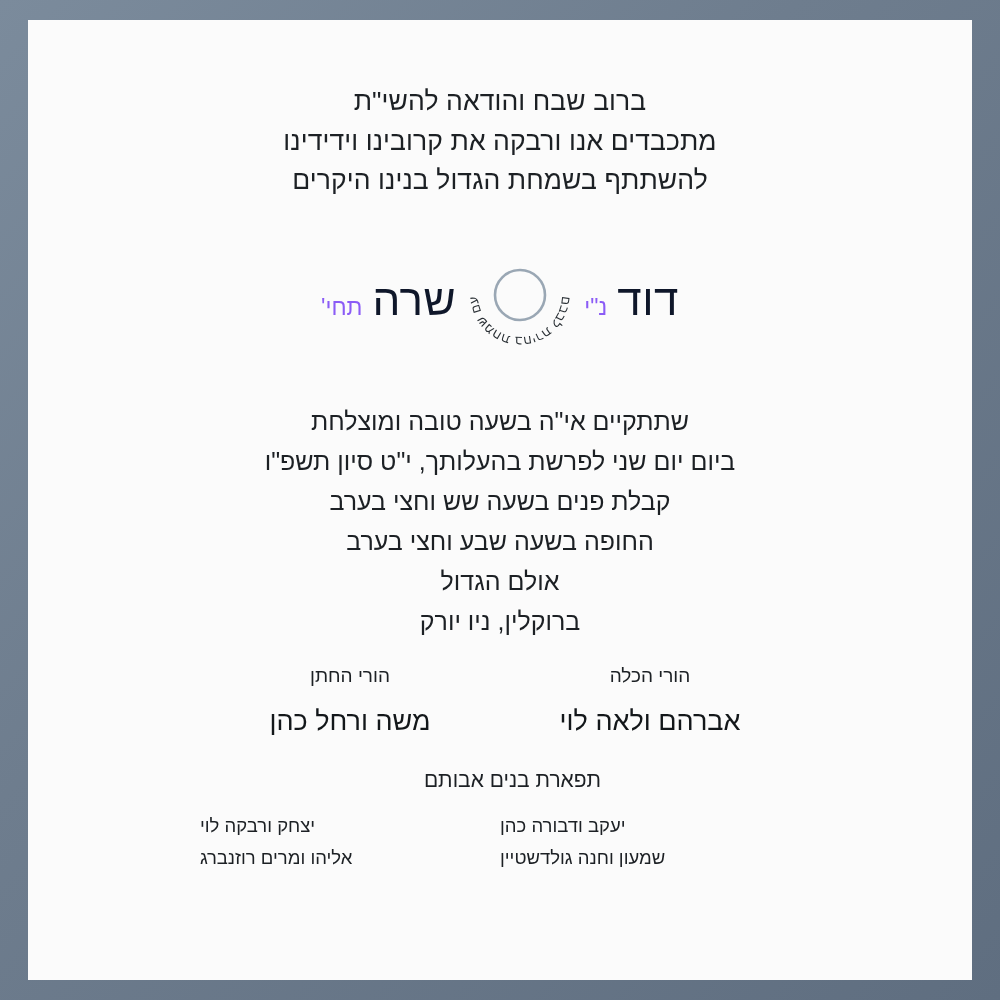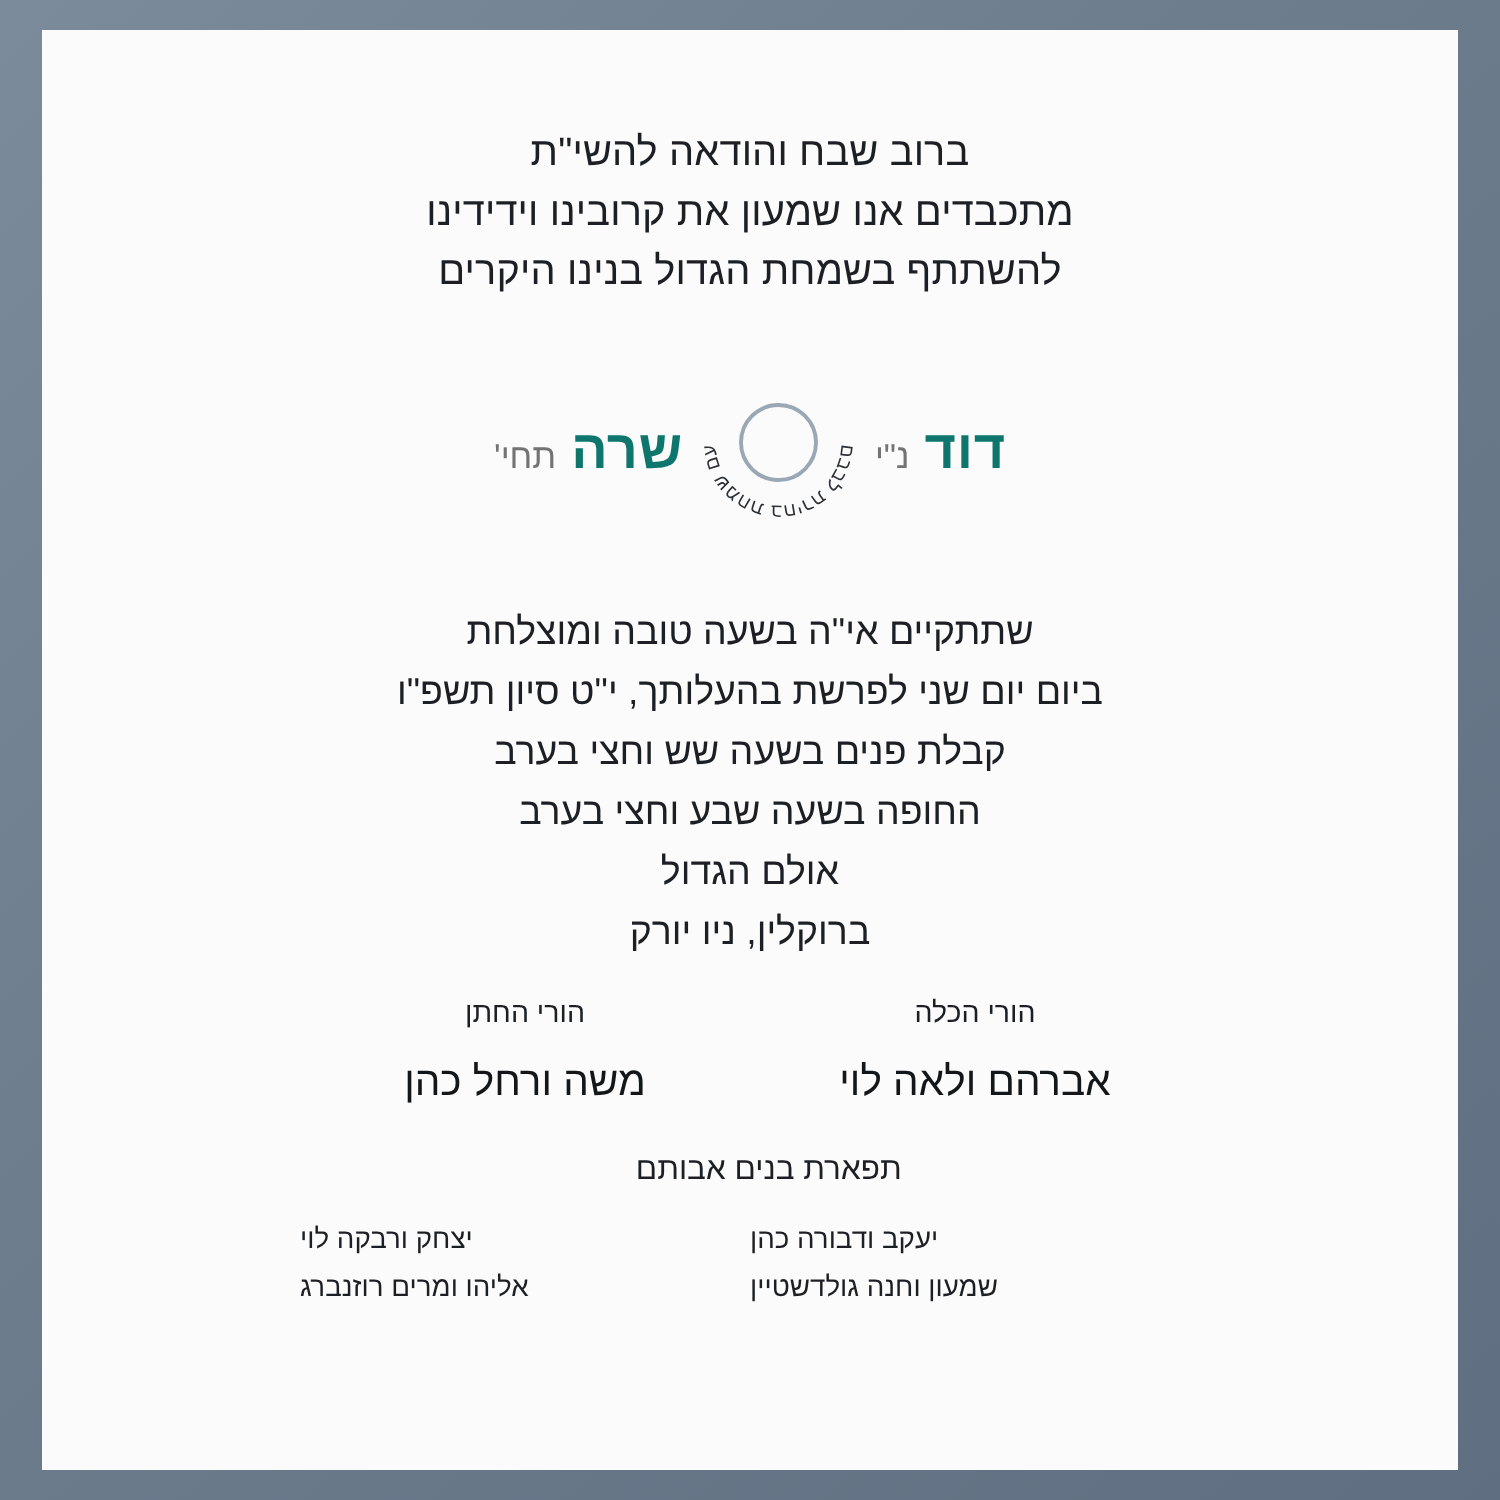"מתכבדים אנו שמעון את קרובינו" div.line { text: שמעון -> ורבקה }
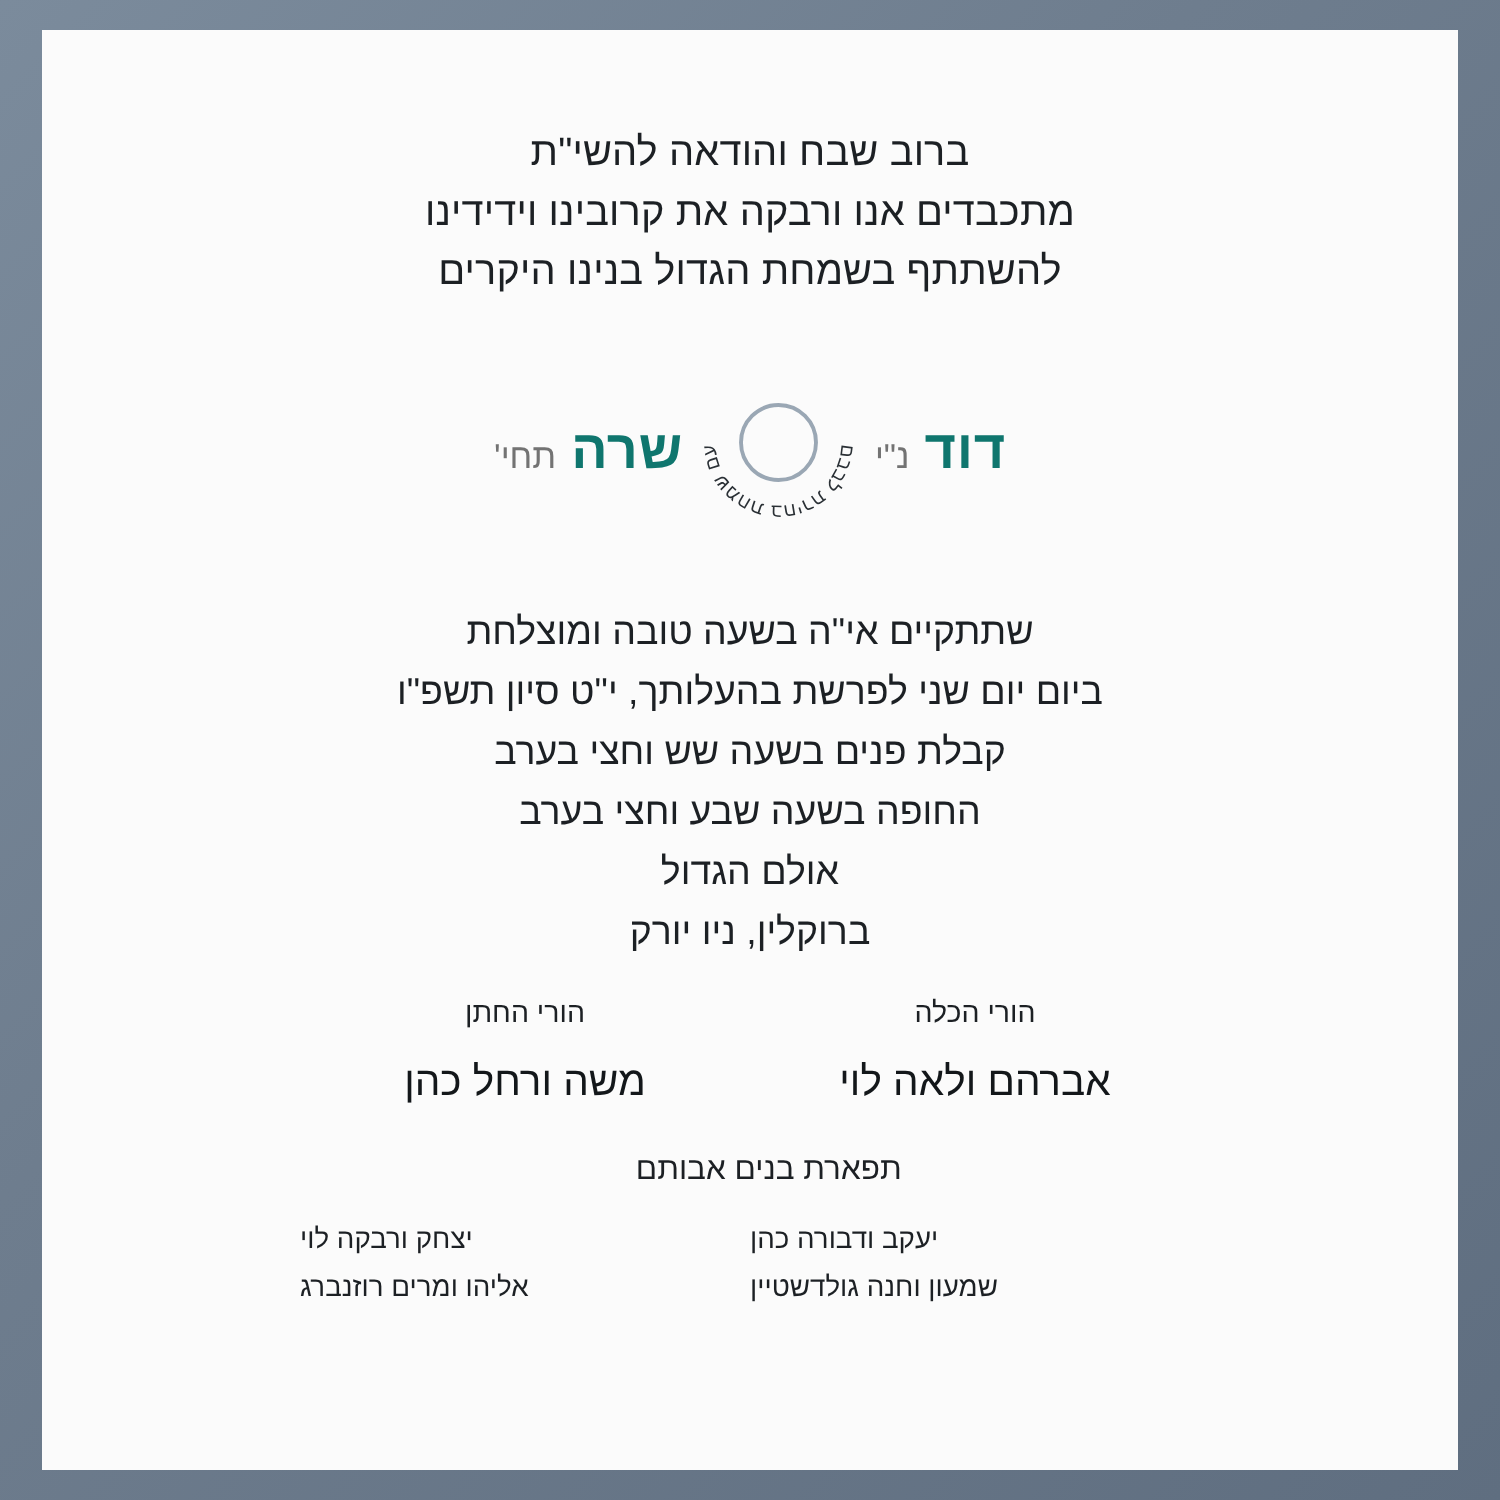"תחי'" .honorific { color: #737373 -> #8b5cf6 }
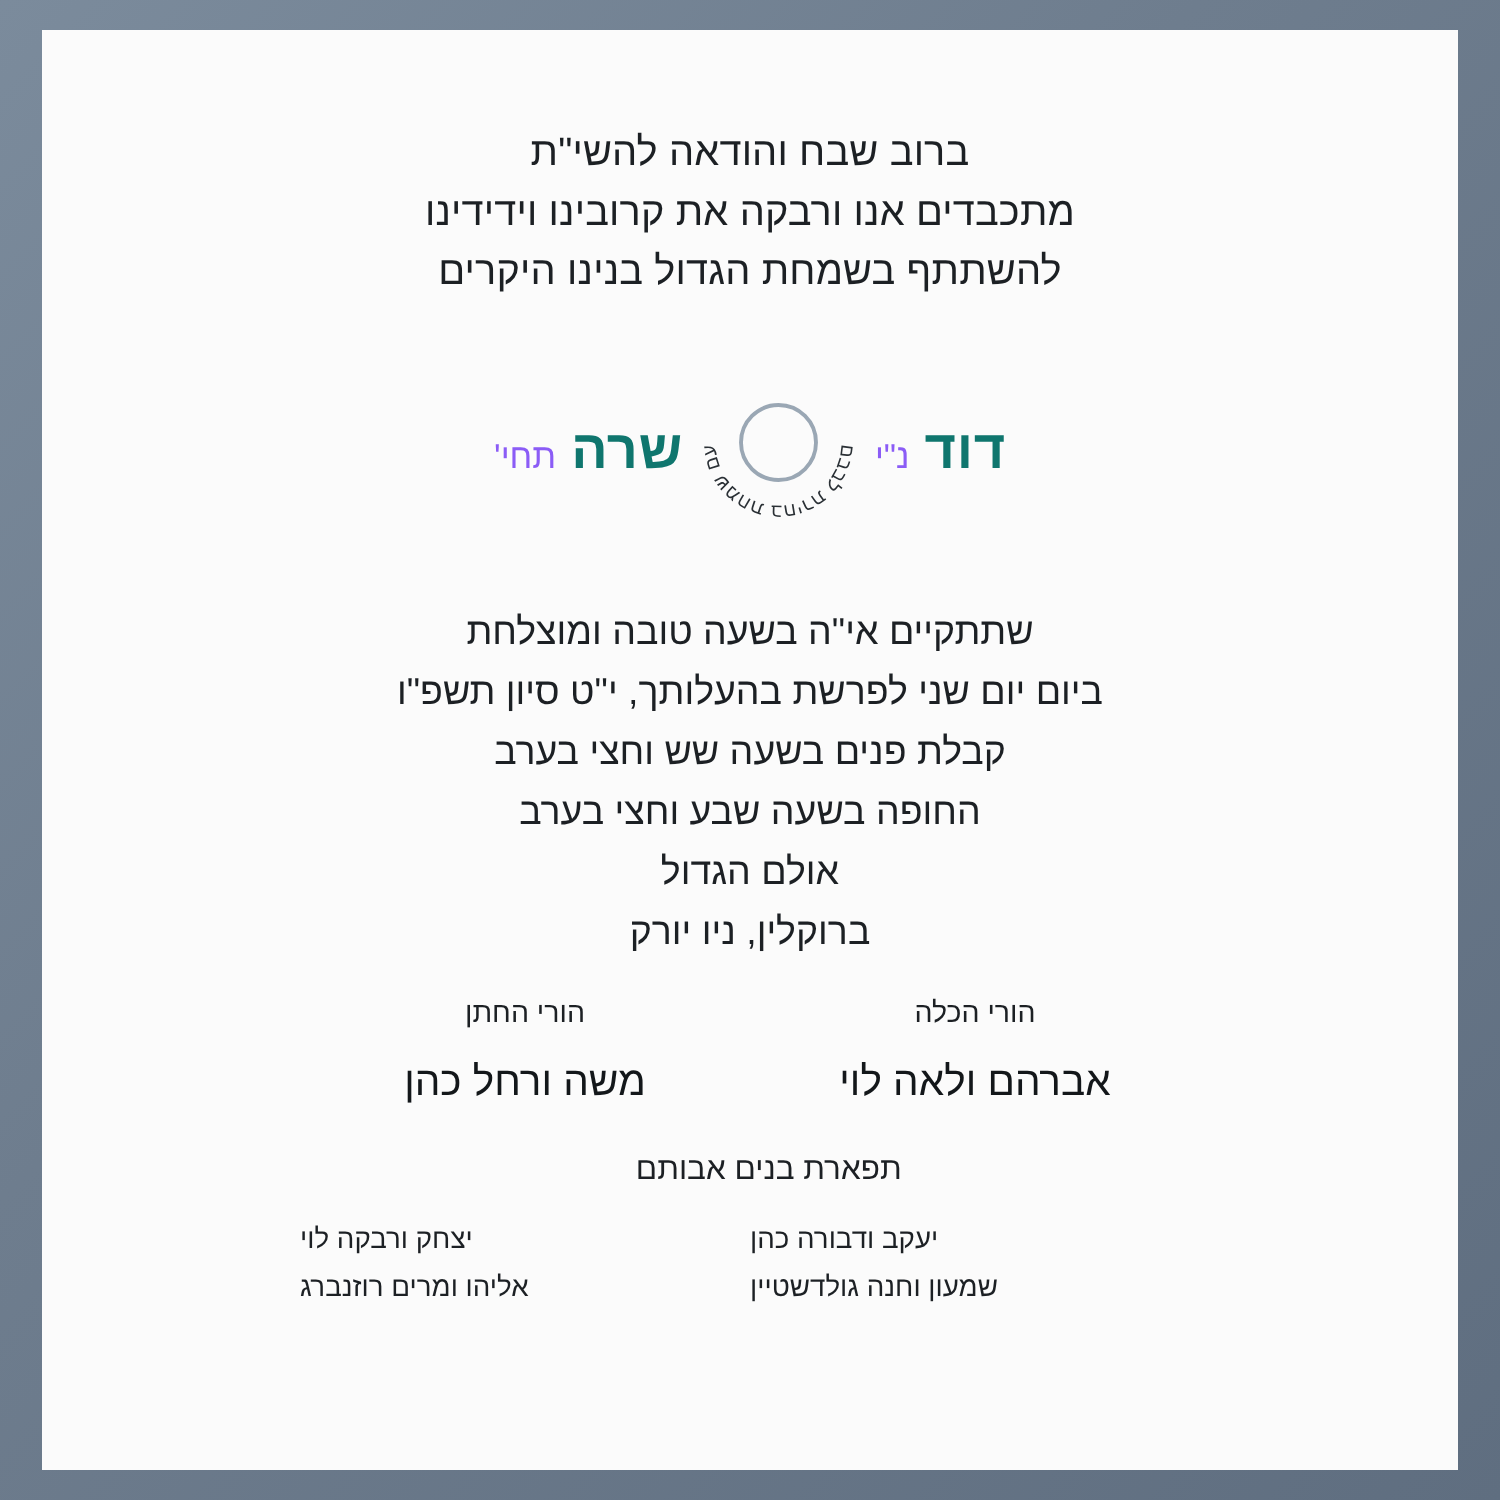"שרה" .big-name { color: #0f766e -> #0f172a; font-size: 36px -> 44px; font-weight: bold -> normal }
